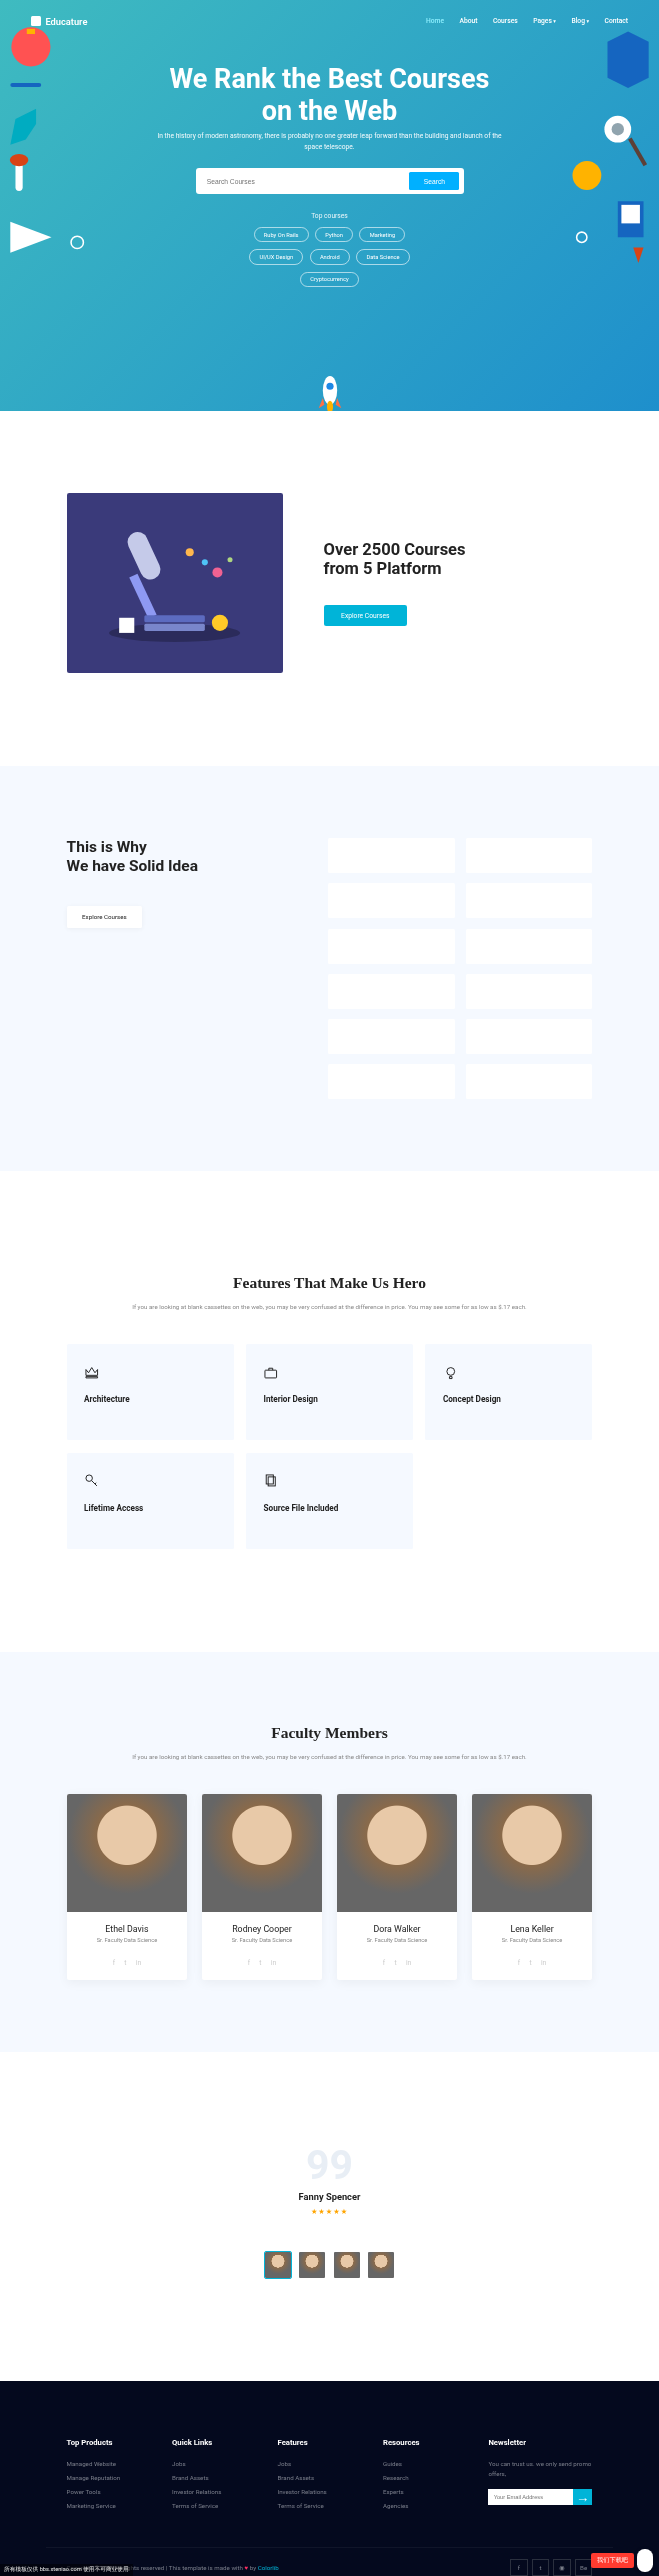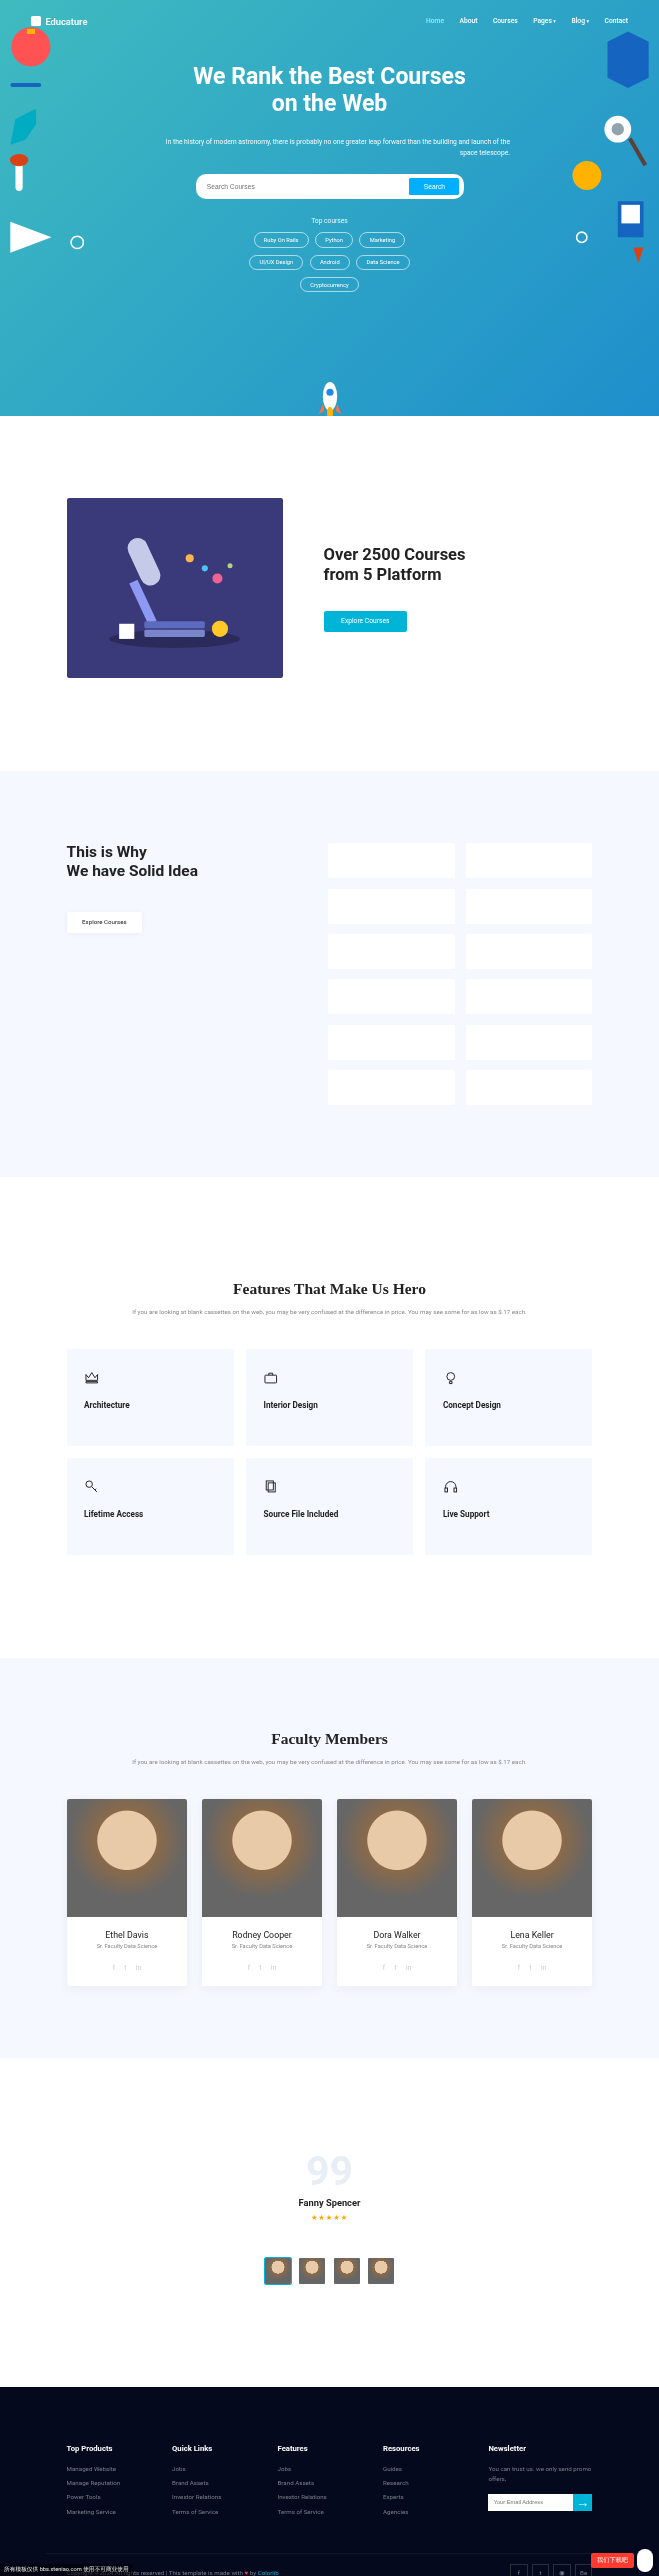"We Rank the Best Courses" .hero-title { font-size: 23px -> 27px }
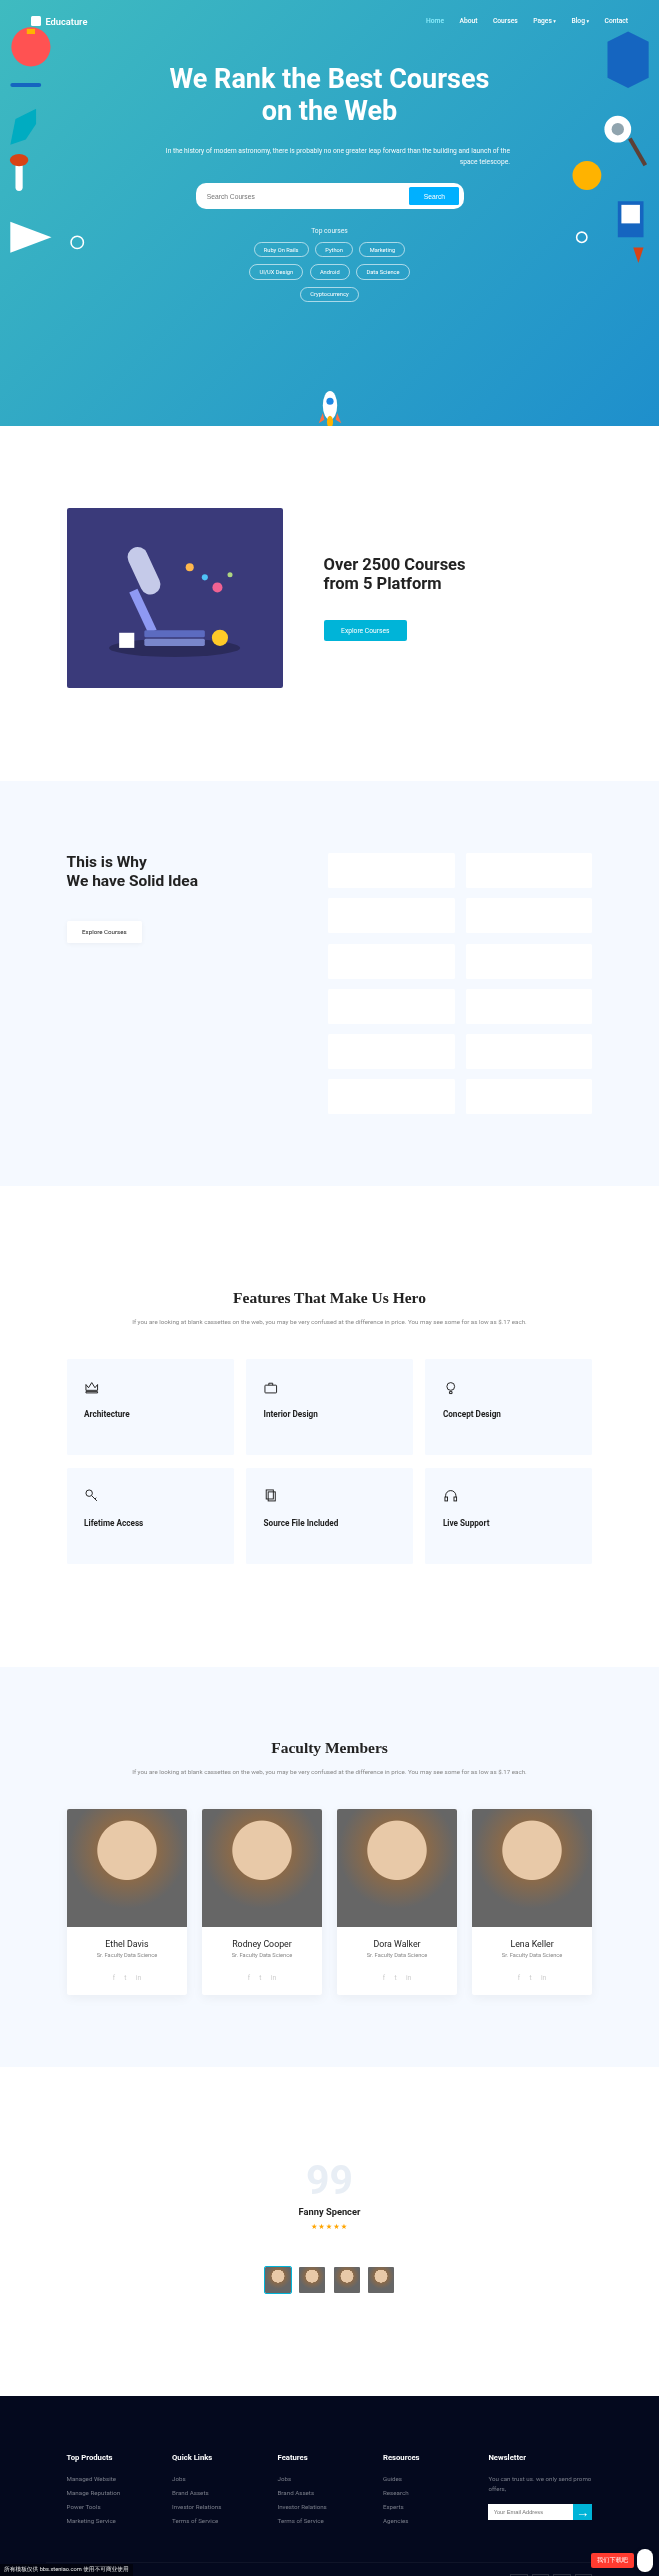"In the history of modern" .hero-sub { margin-top: 19px -> 4px; text-align: right -> none }
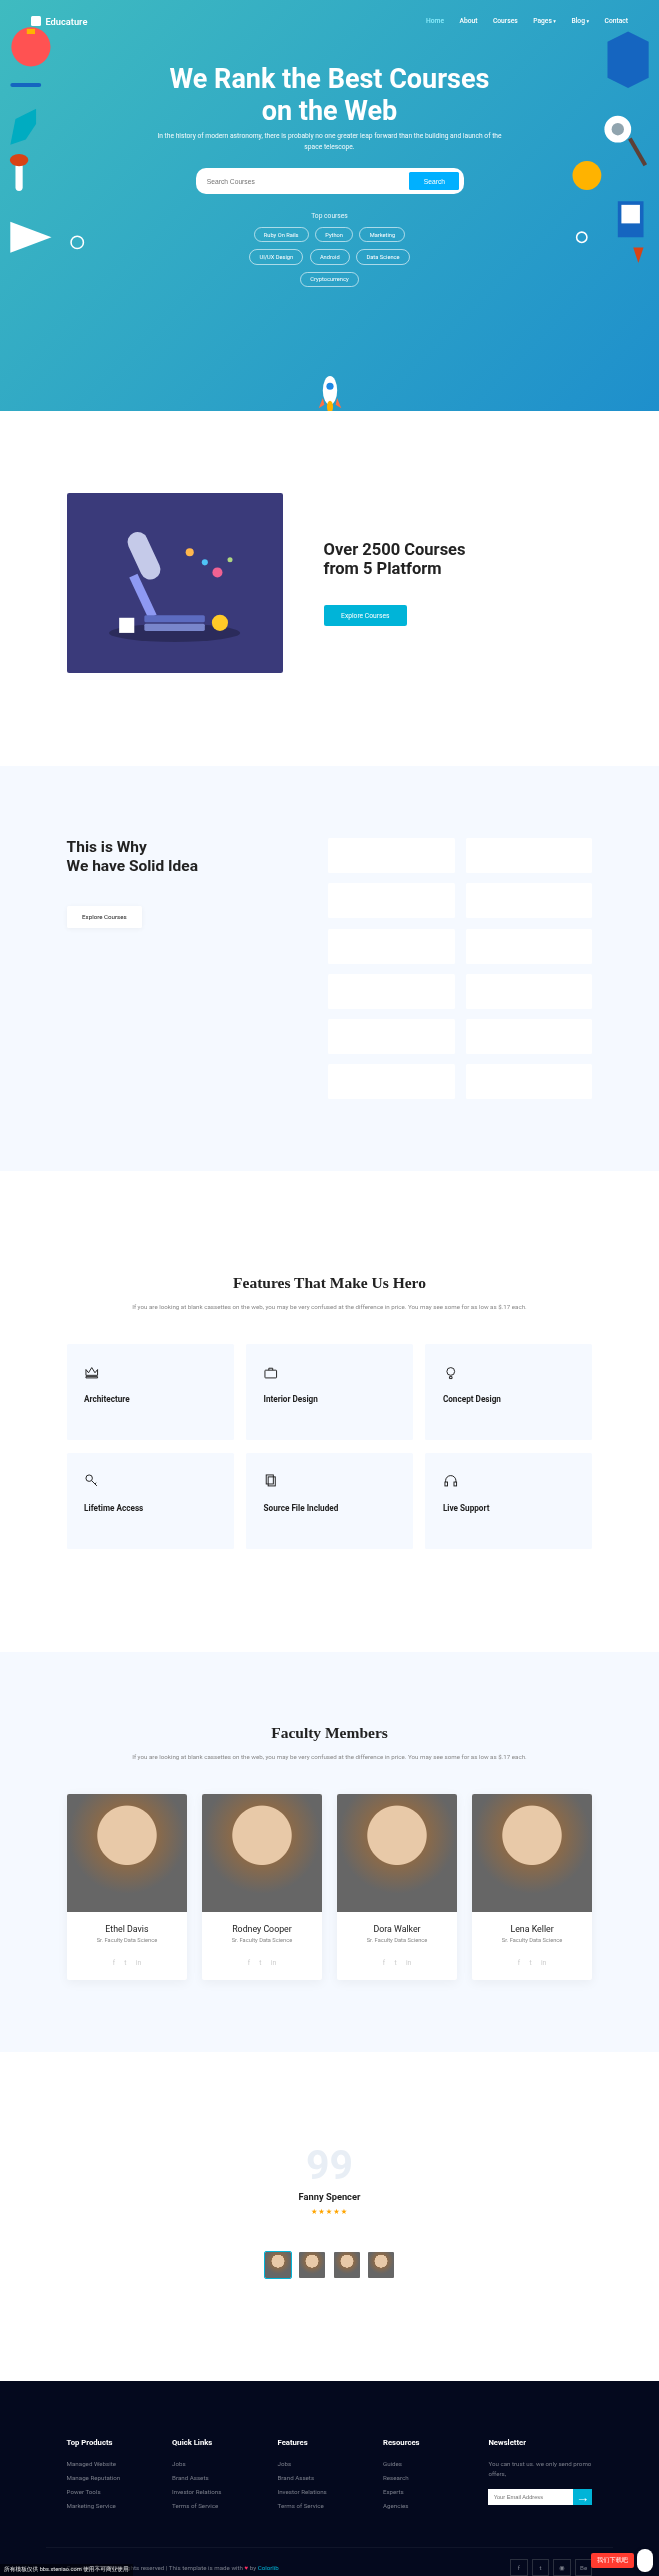"Search Courses" .search-wrap { border-radius: 10px -> 3px }
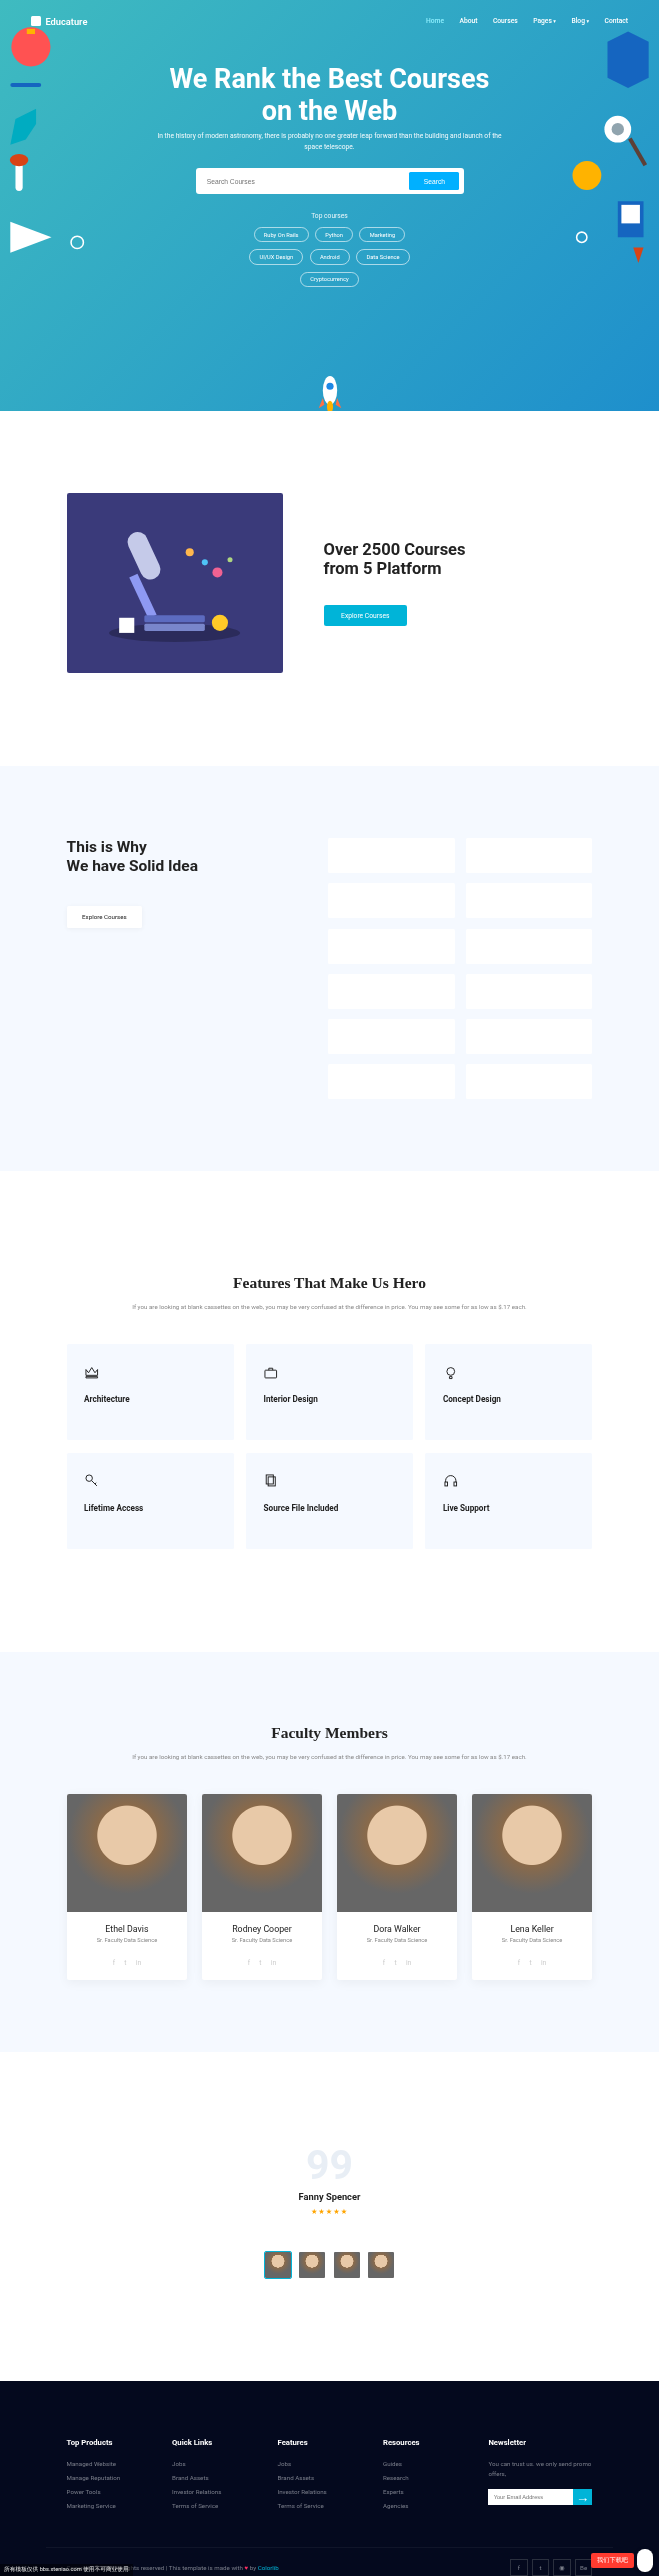"Live Support" div.feat-card { html: <div> <svg> <path></path> <rect></rect> <rect></rect> </svg> <h3>Live Support</h3> </div> -> none }
